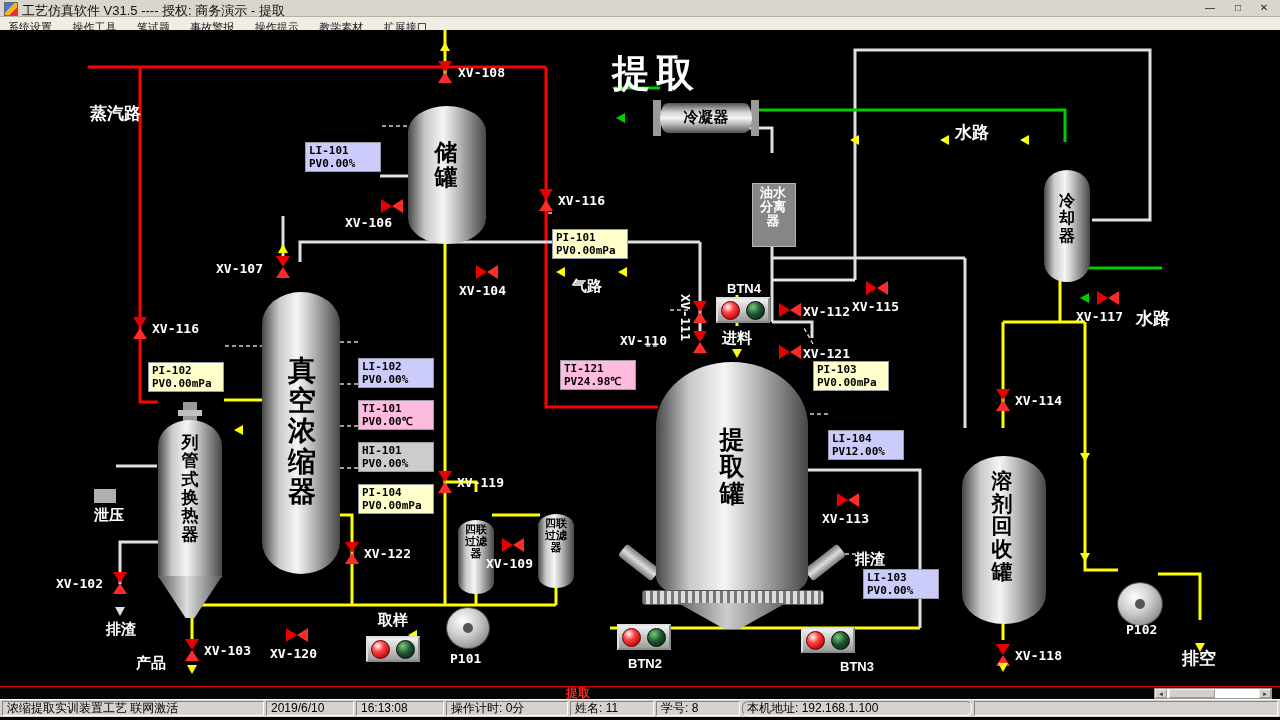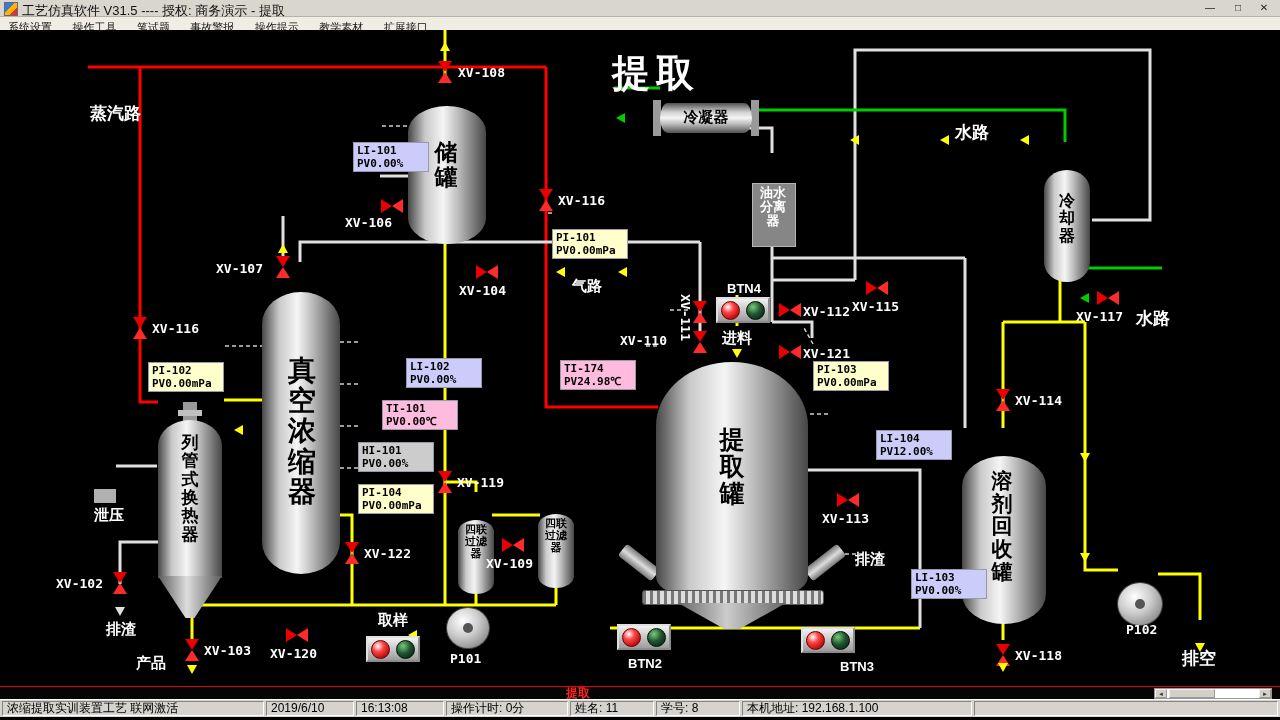"LI-101" .inst.lav { margin-left: 48px -> none }
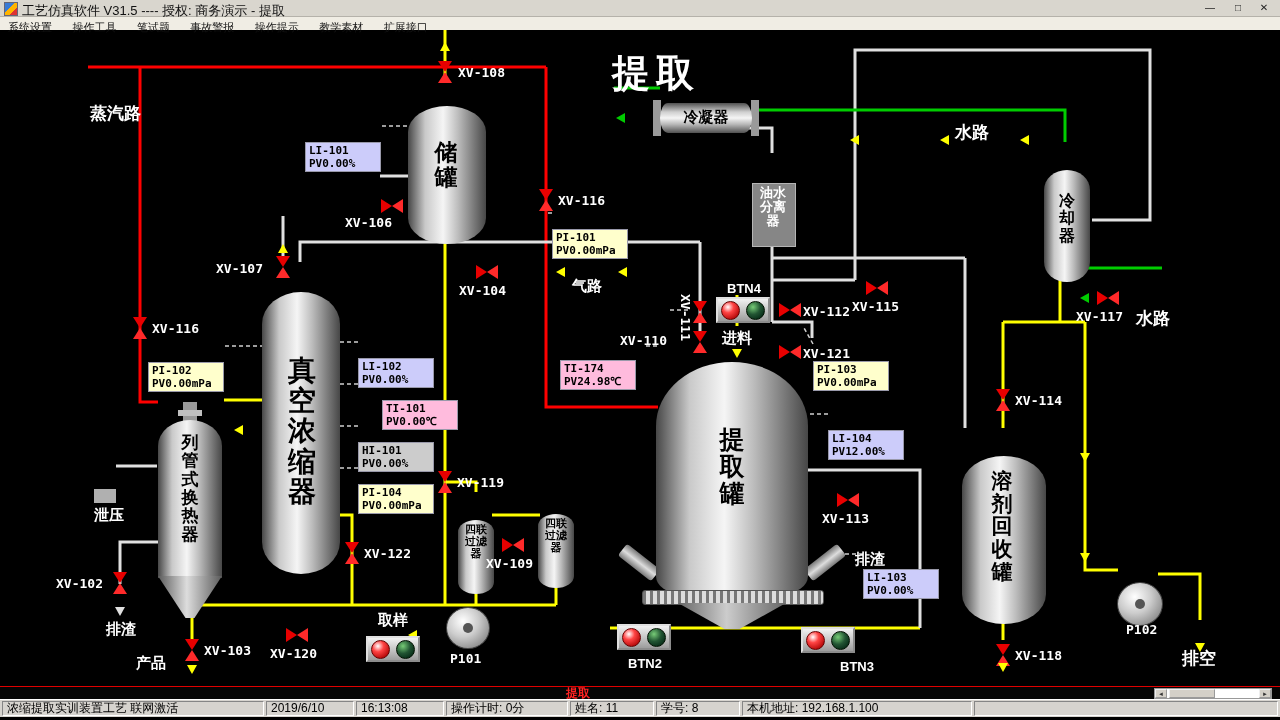"TI-174" div { text: TI-174 -> TI-121 }
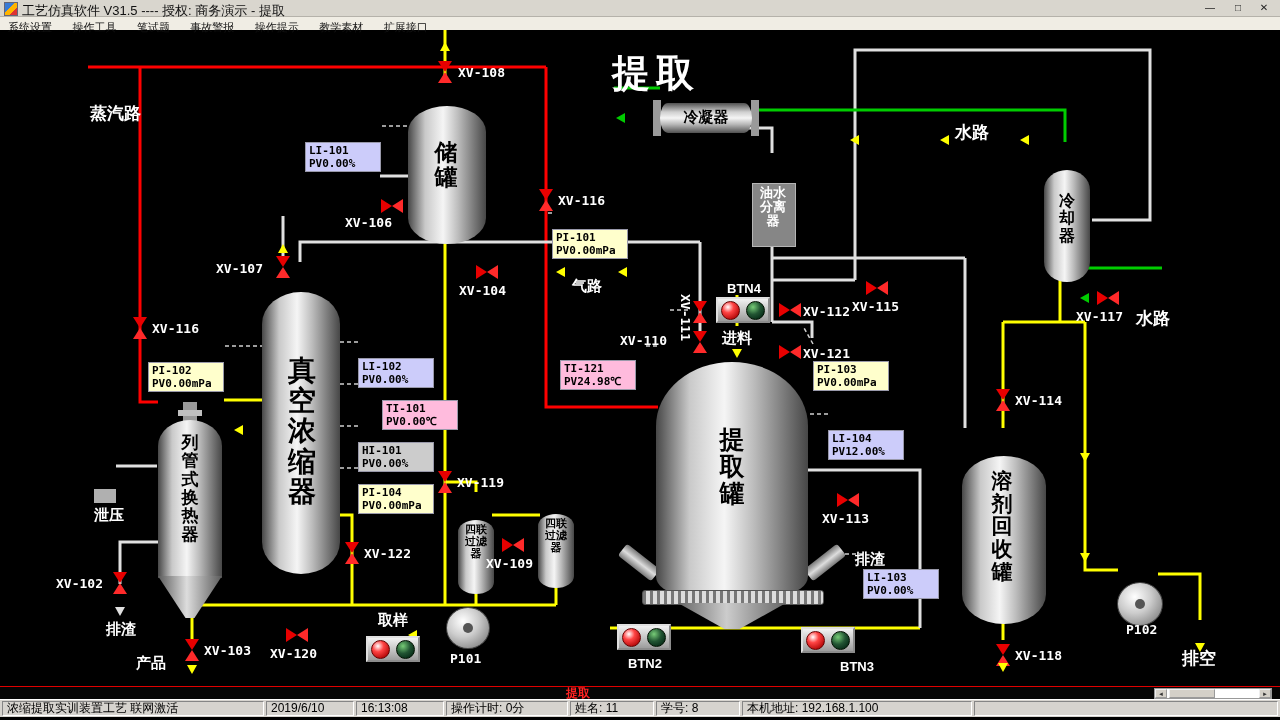"TI-101" div.inst { margin-left: 24px -> none }
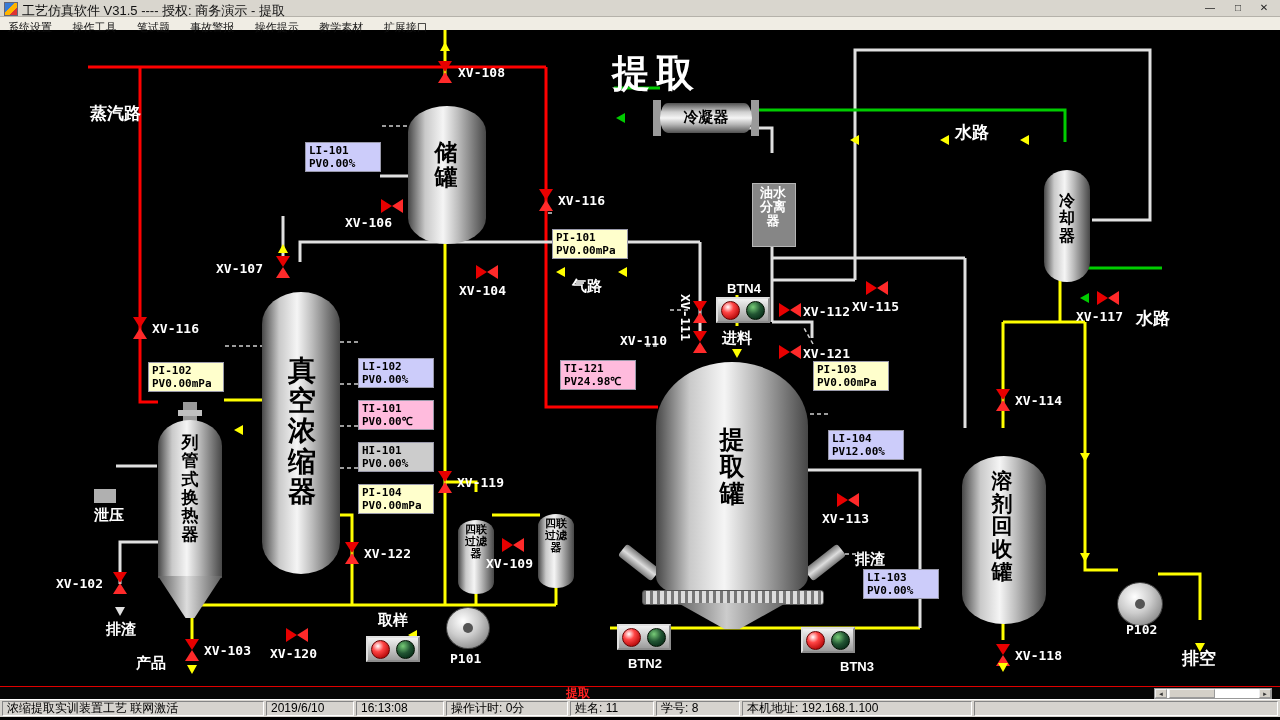"本机地址: 192.168.1.100" div.sb-cell { border-radius: none -> 6px }
